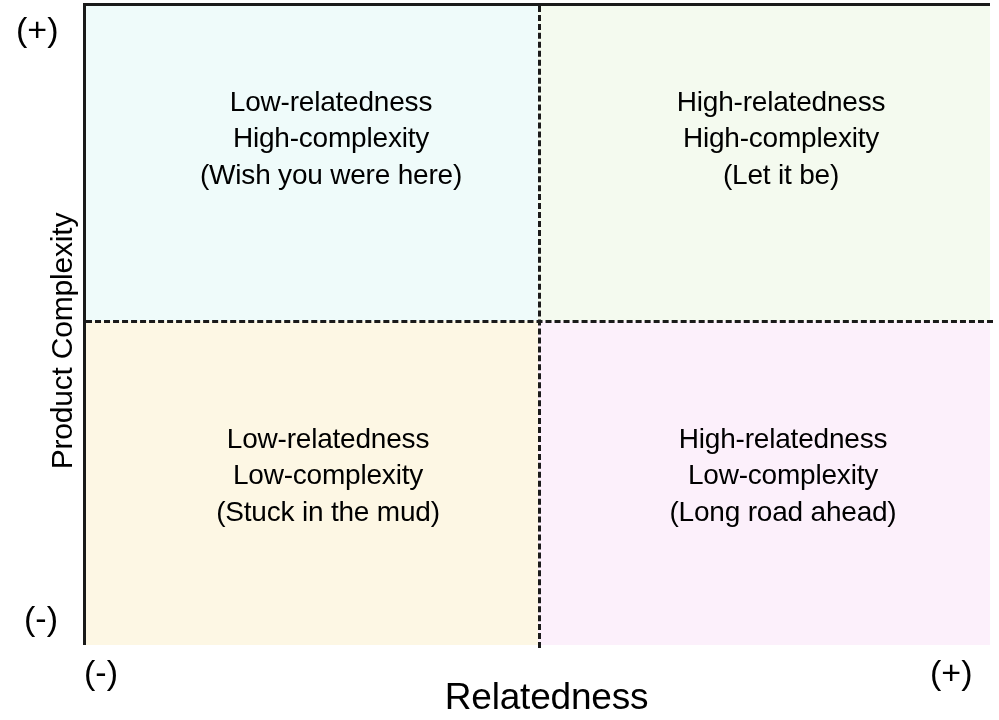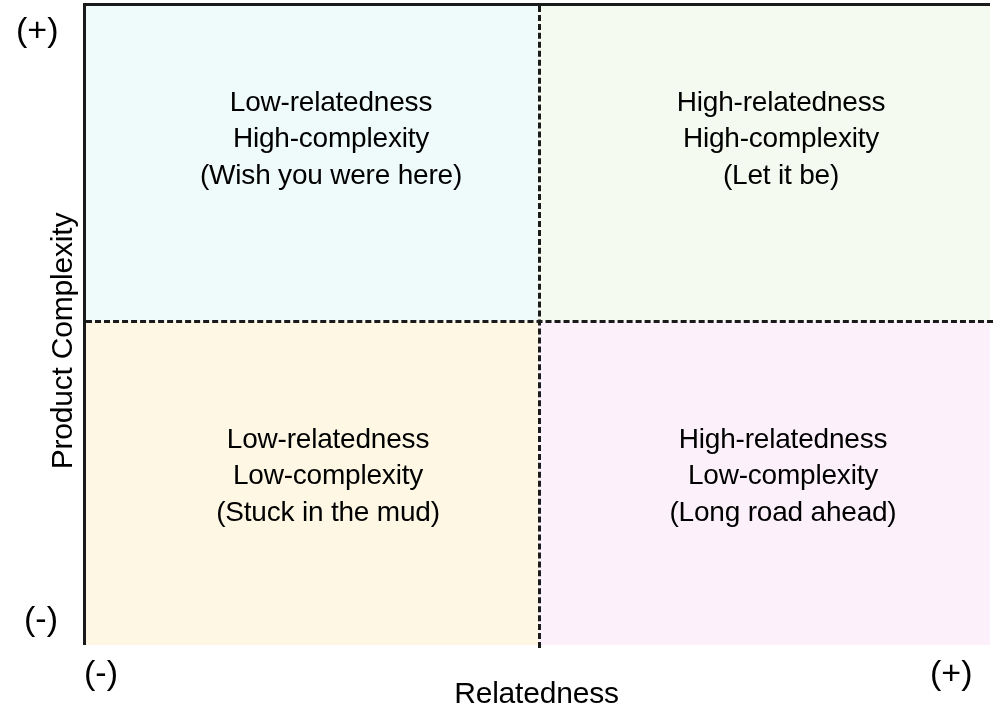"Relatedness" .x-axis-title { font-size: 30px -> 37px; left: 83px -> 93px }
